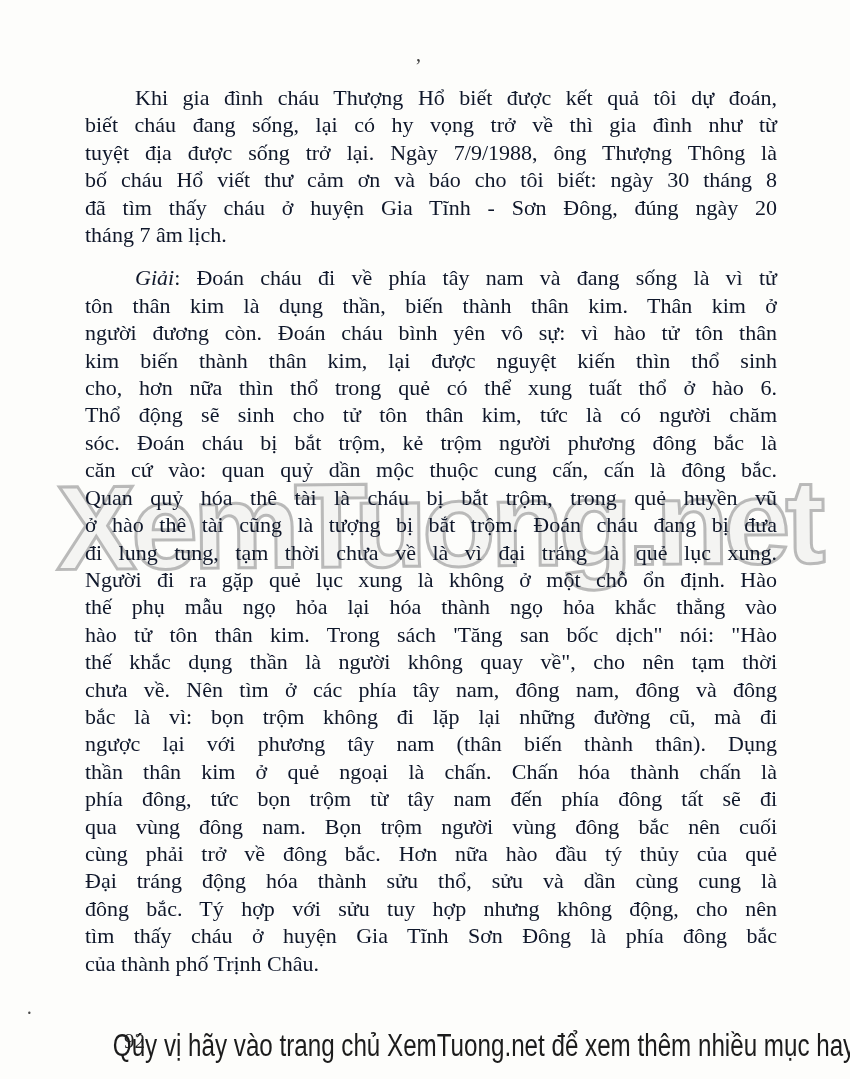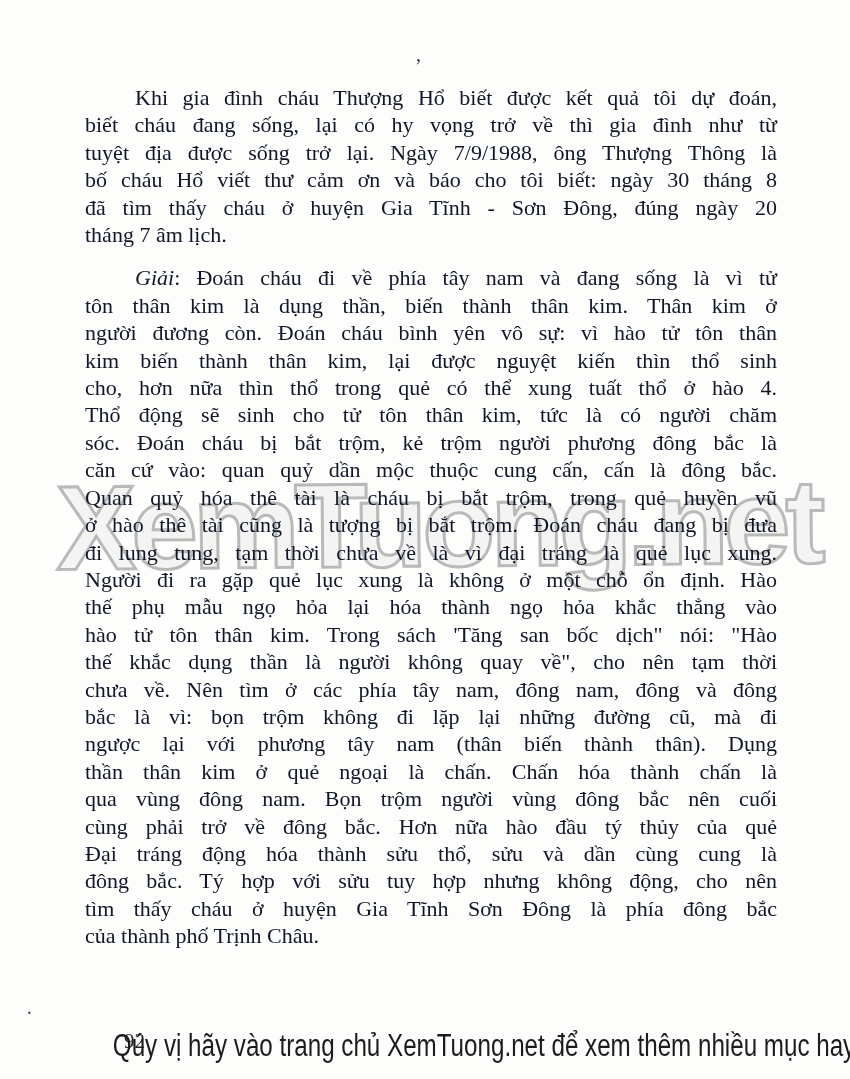"cho, hơn nữa thìn thổ" div.line { text: 4 -> 6 }
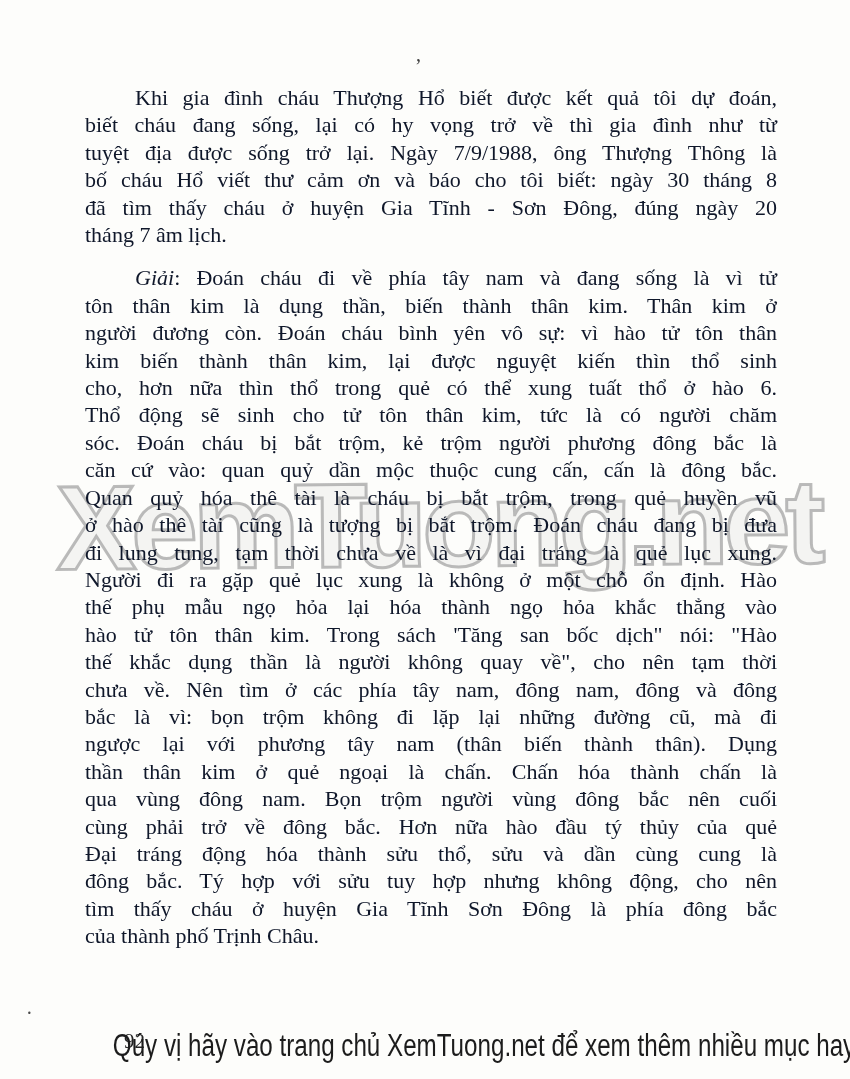"phía đông, tức bọn trộm" div.line { html: none -> <div>phía đông, tức bọn trộm từ tây nam đến phía đông tất sẽ đi</div> }
